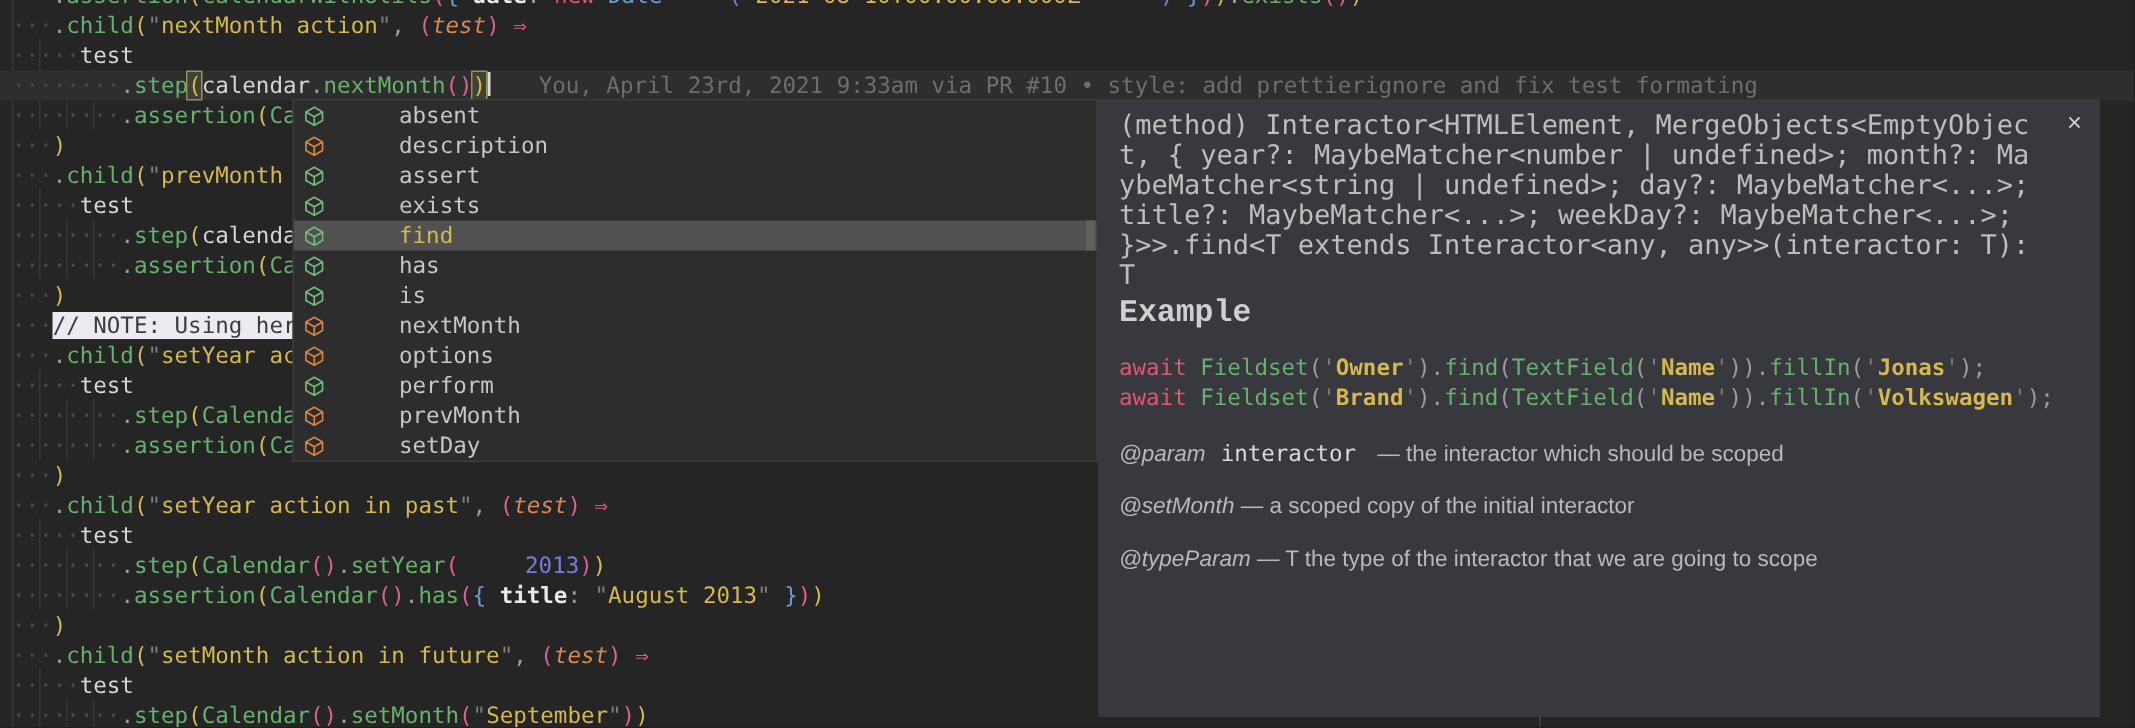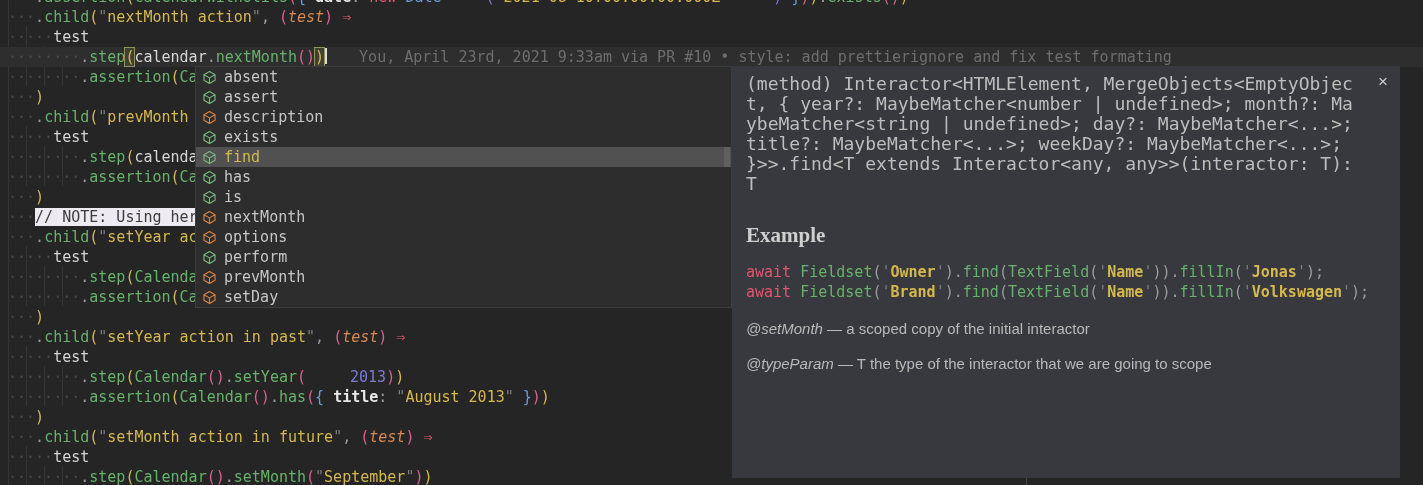"absent" .suggest-item { gap: none -> 42px }
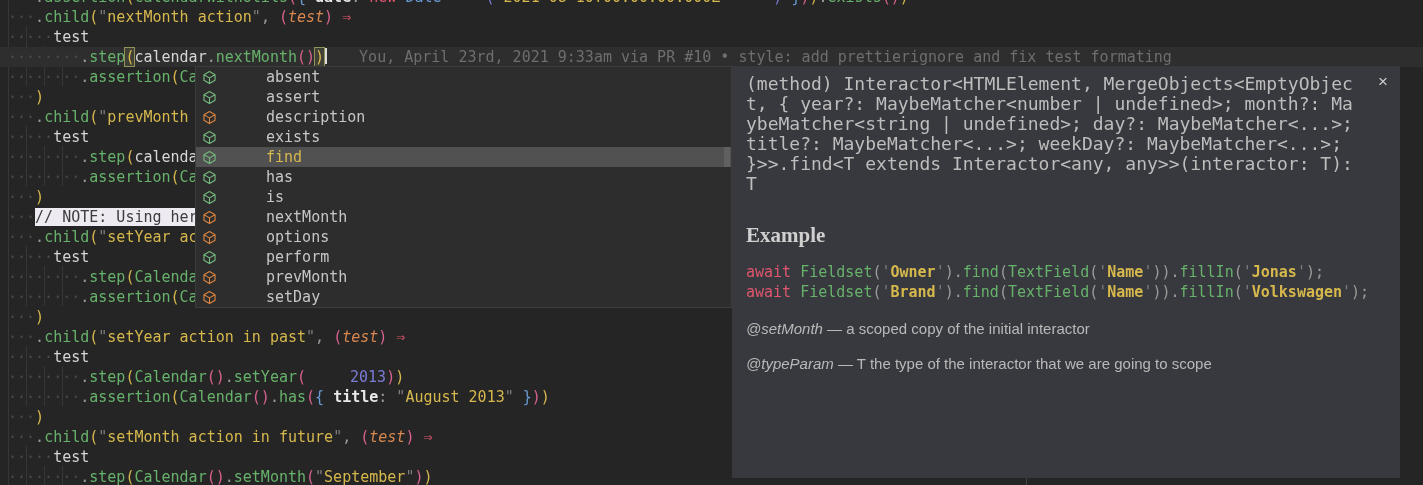"assert" div.suggest-item { order: before "description" -> after "description" }
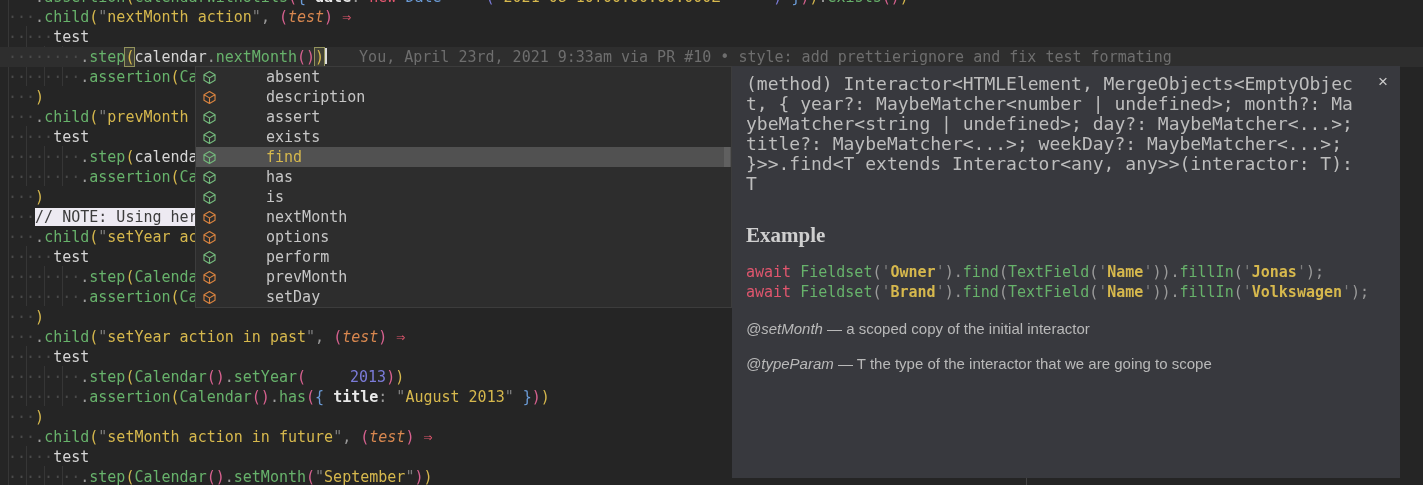"Example" .ex-head { font-family: Liberation Serif, serif -> Liberation Mono, monospace; margin: 29px 0 0 0 -> 4px 0 0 0 }
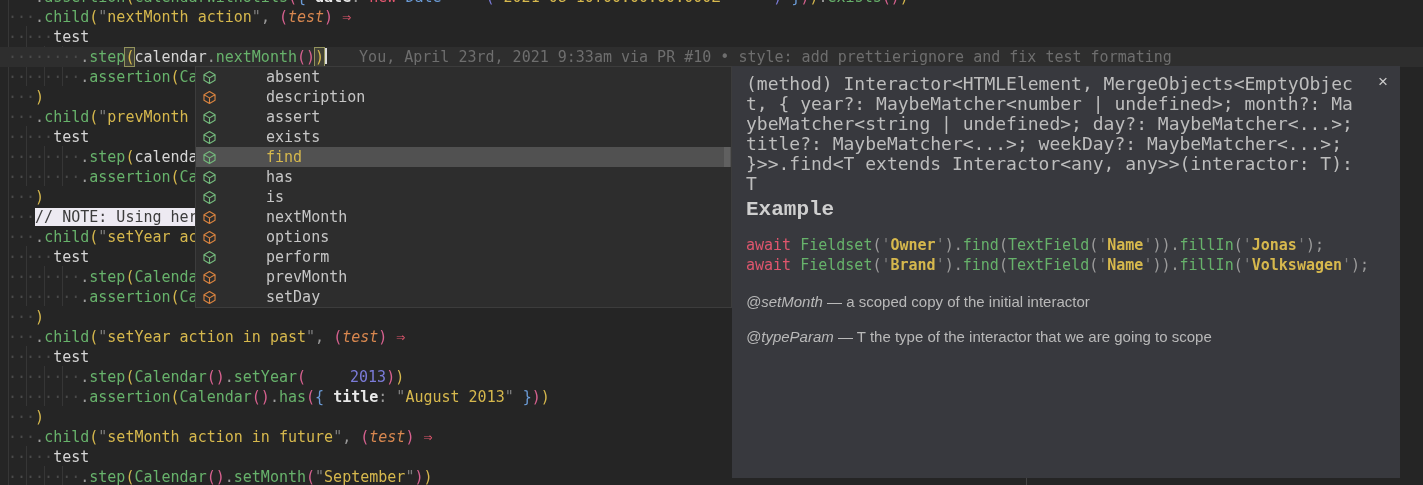"@param interactor — the interactor" div.tag-line { html: none -> <div><span>@param</span><span>interactor</span><span> — the interactor which should be scoped</span></div> }
